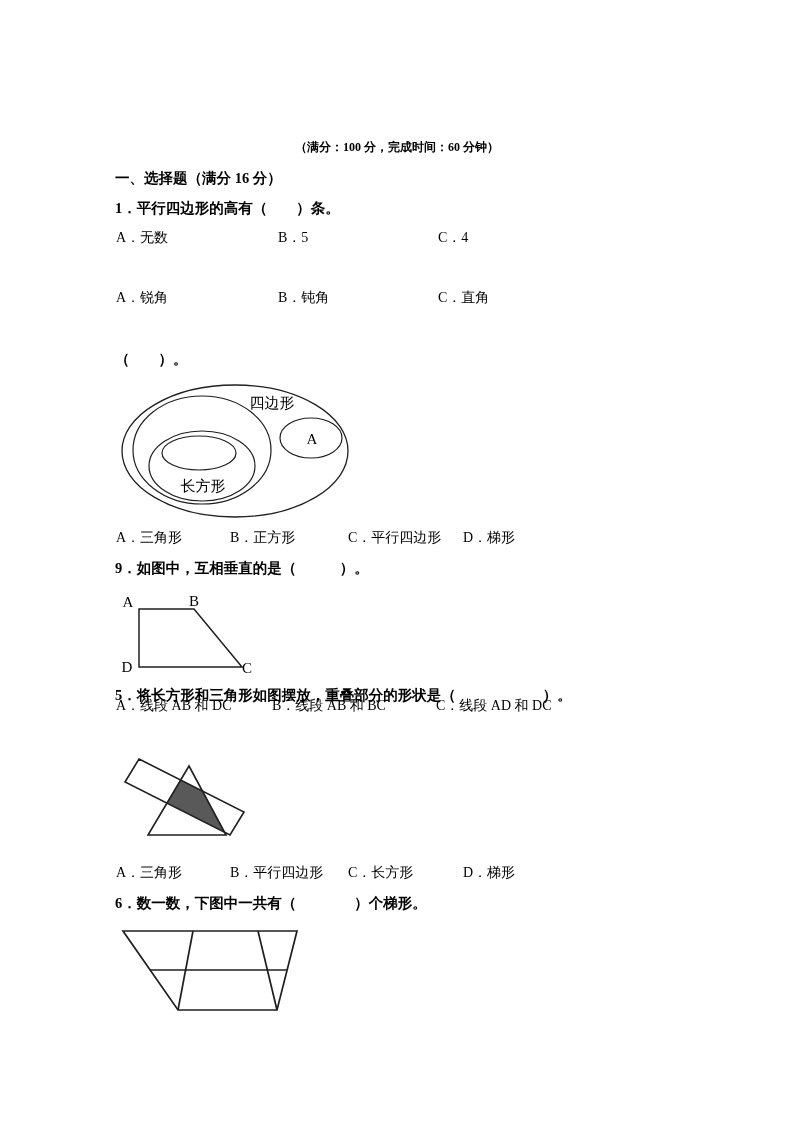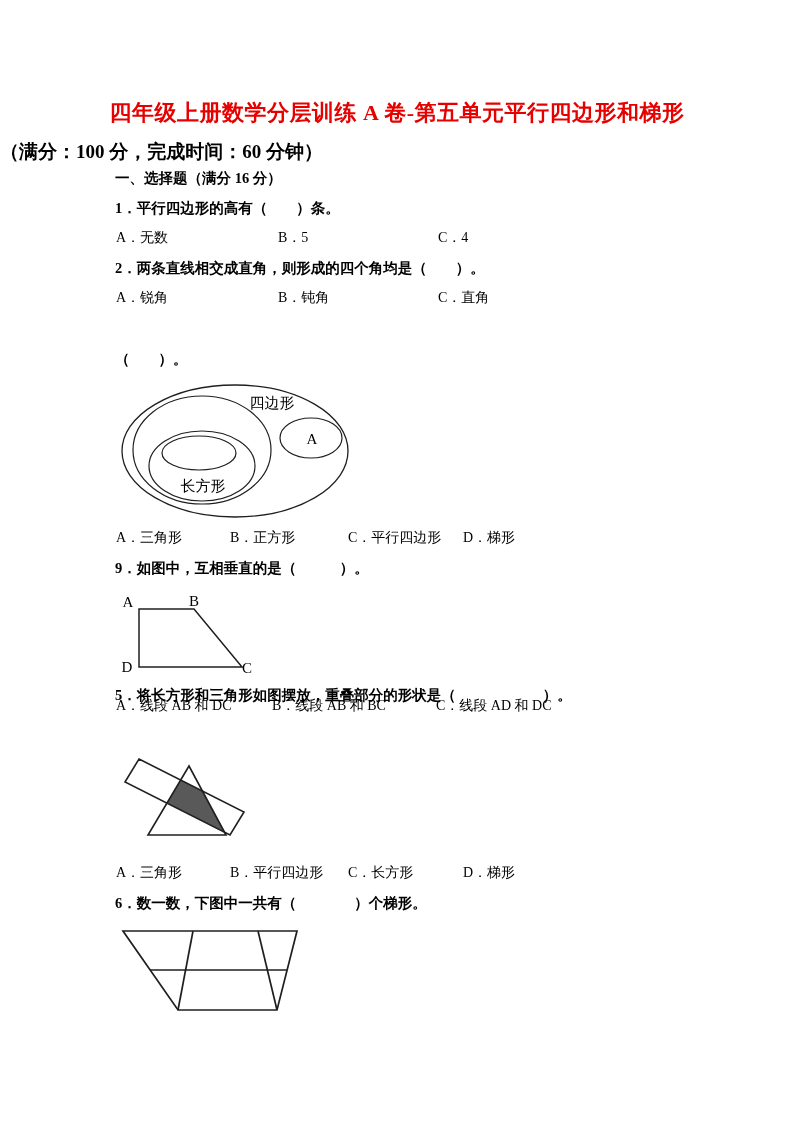"四年级上册数学分层训练 A 卷-第五单元平行四边形和梯形" div.title { html: <div>四年级上册数学分层训练 A 卷-第五单元平行四边形和梯形</div> -> none }
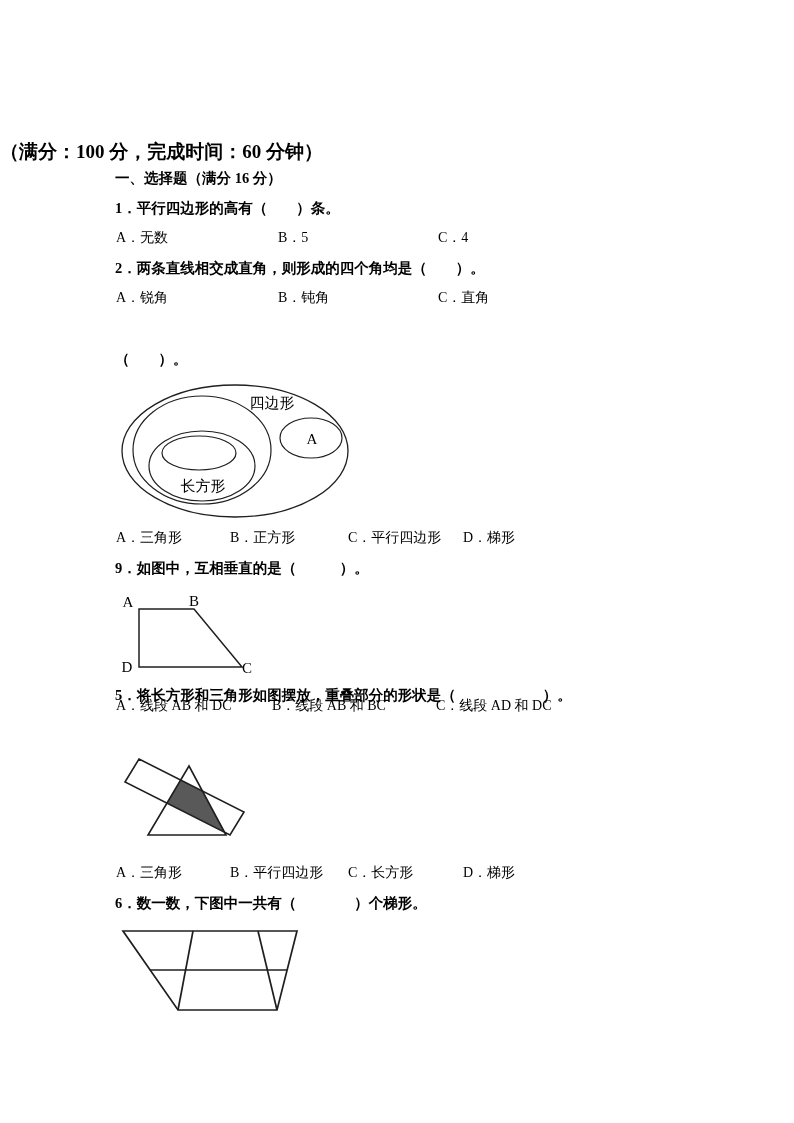"（满分：100 分，完成时间：60 分钟）" .subtitle { font-size: 19px -> 12px; text-align: left -> center }
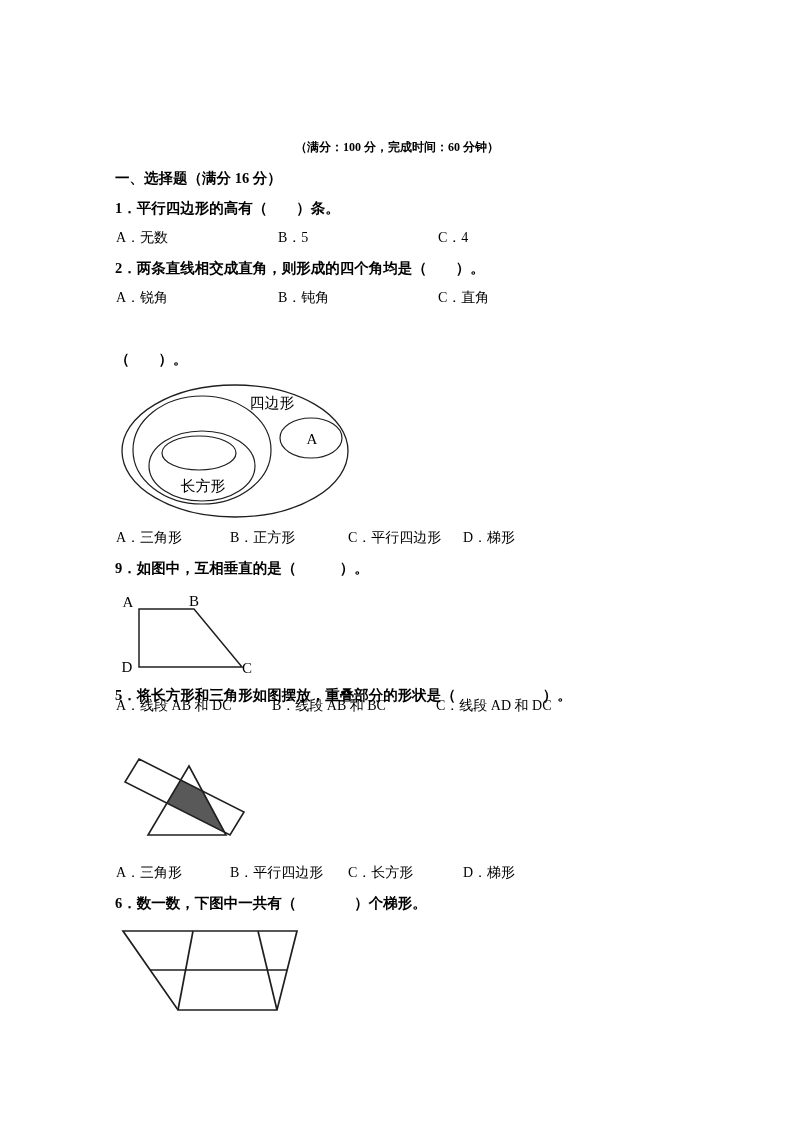"2．两条直线相交成直角，则形成的四个角均是（ ）。" div.line { html: <div>2．两条直线相交成直角，则形成的四个角均是（ ）。</div> -> none }
